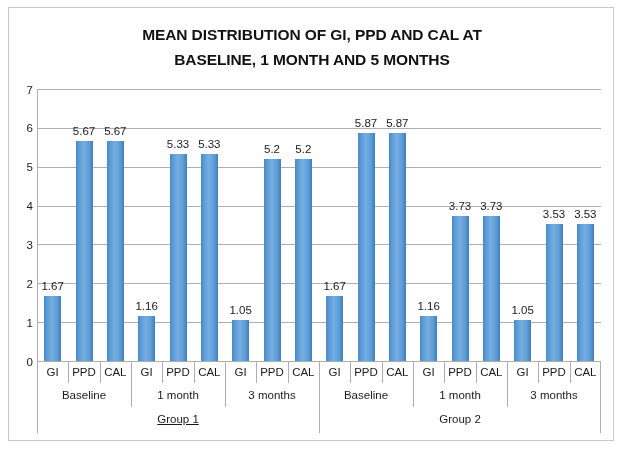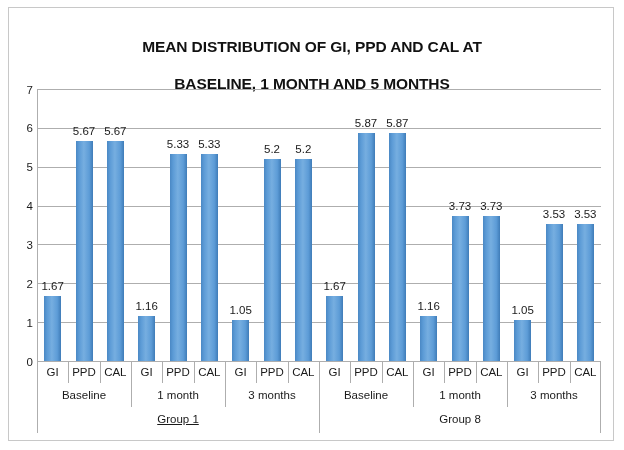"MEAN DISTRIBUTION OF GI, PPD" #chart-title .ttl-line { margin-top: 12px -> none }
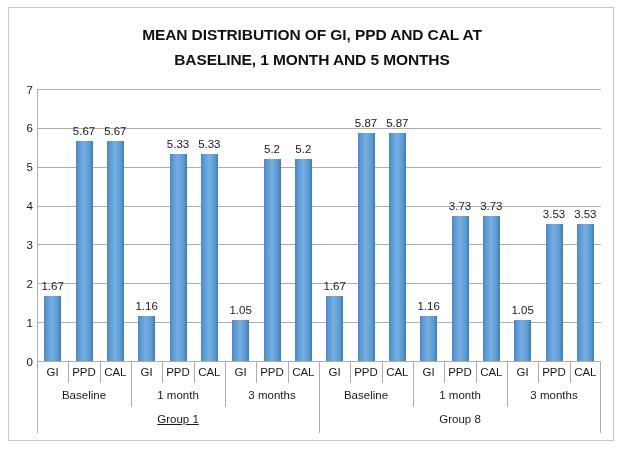"Group 8" div.cat-cell { text: 8 -> 2 }
